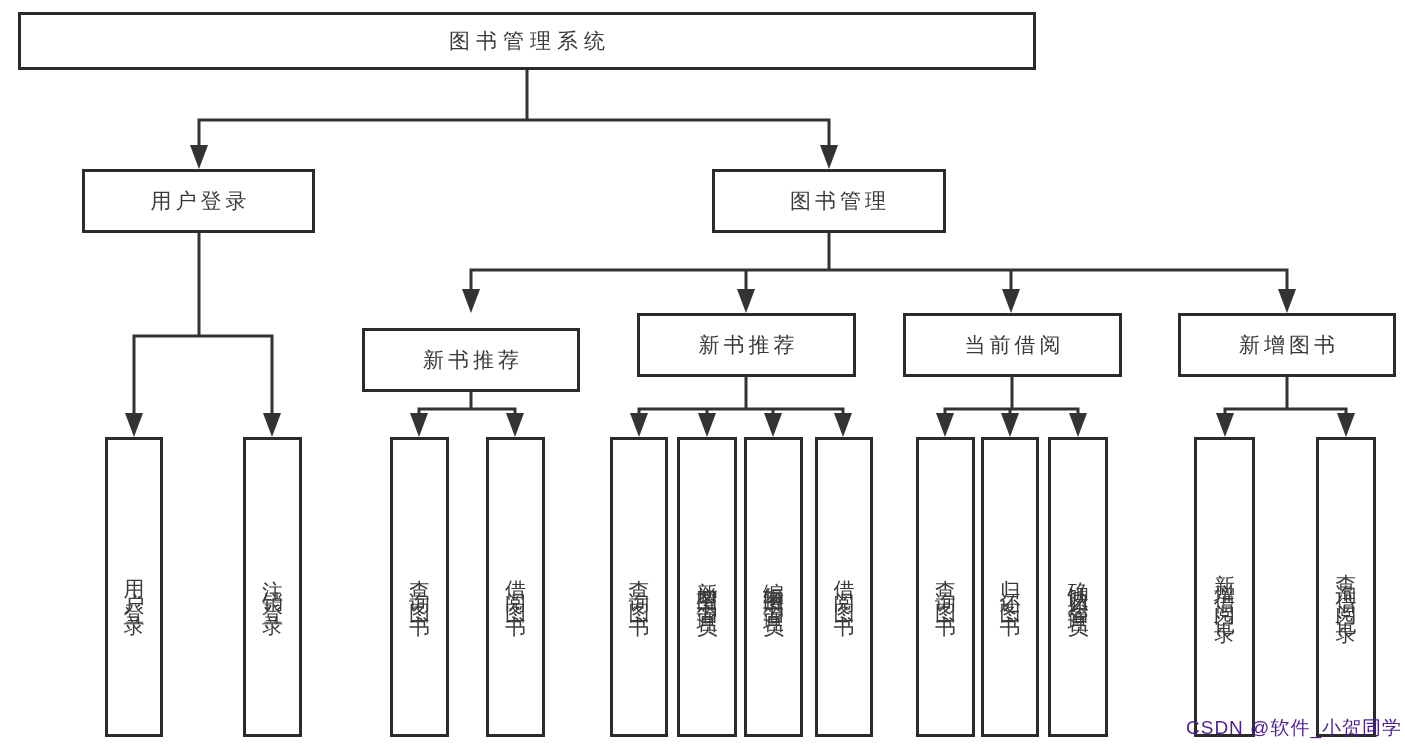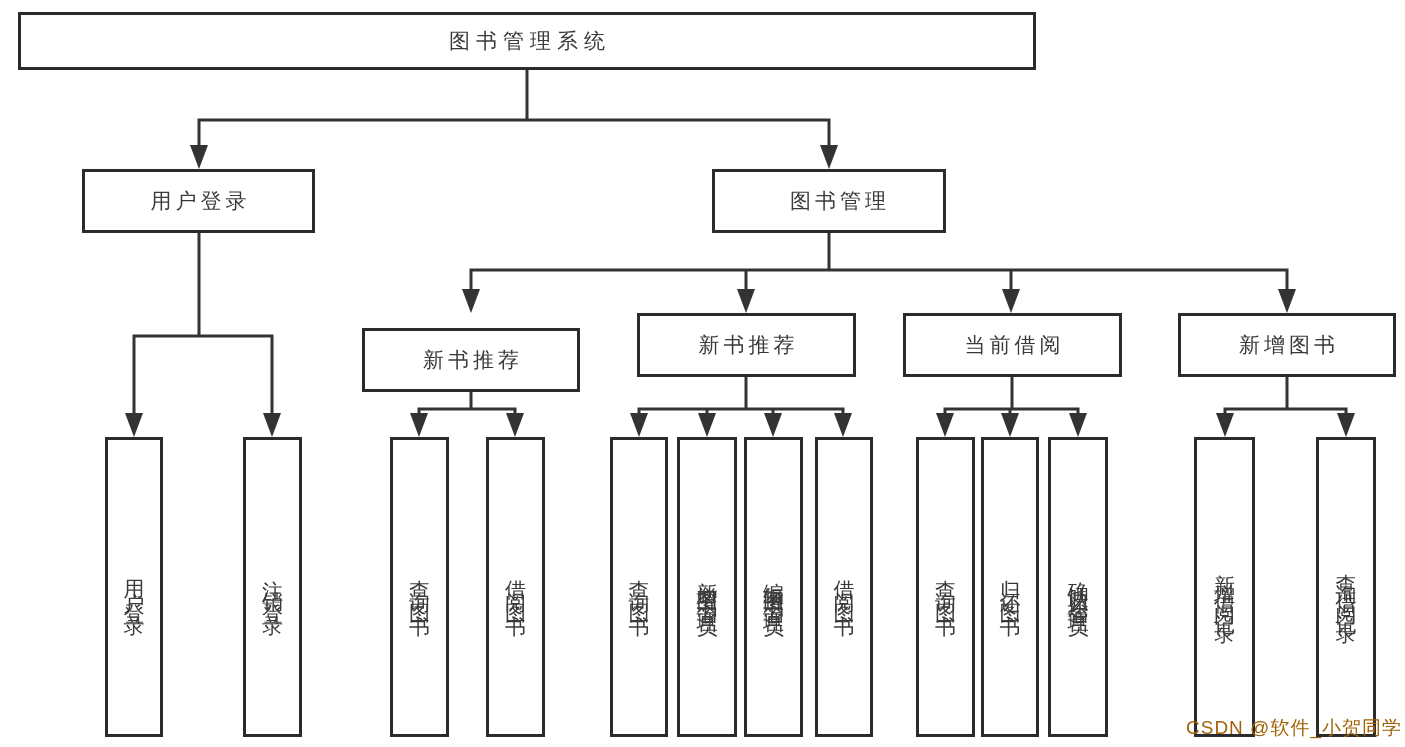"CSDN @软件_小贺同学" .watermark { color: #a16207 -> #4c1d95 }
